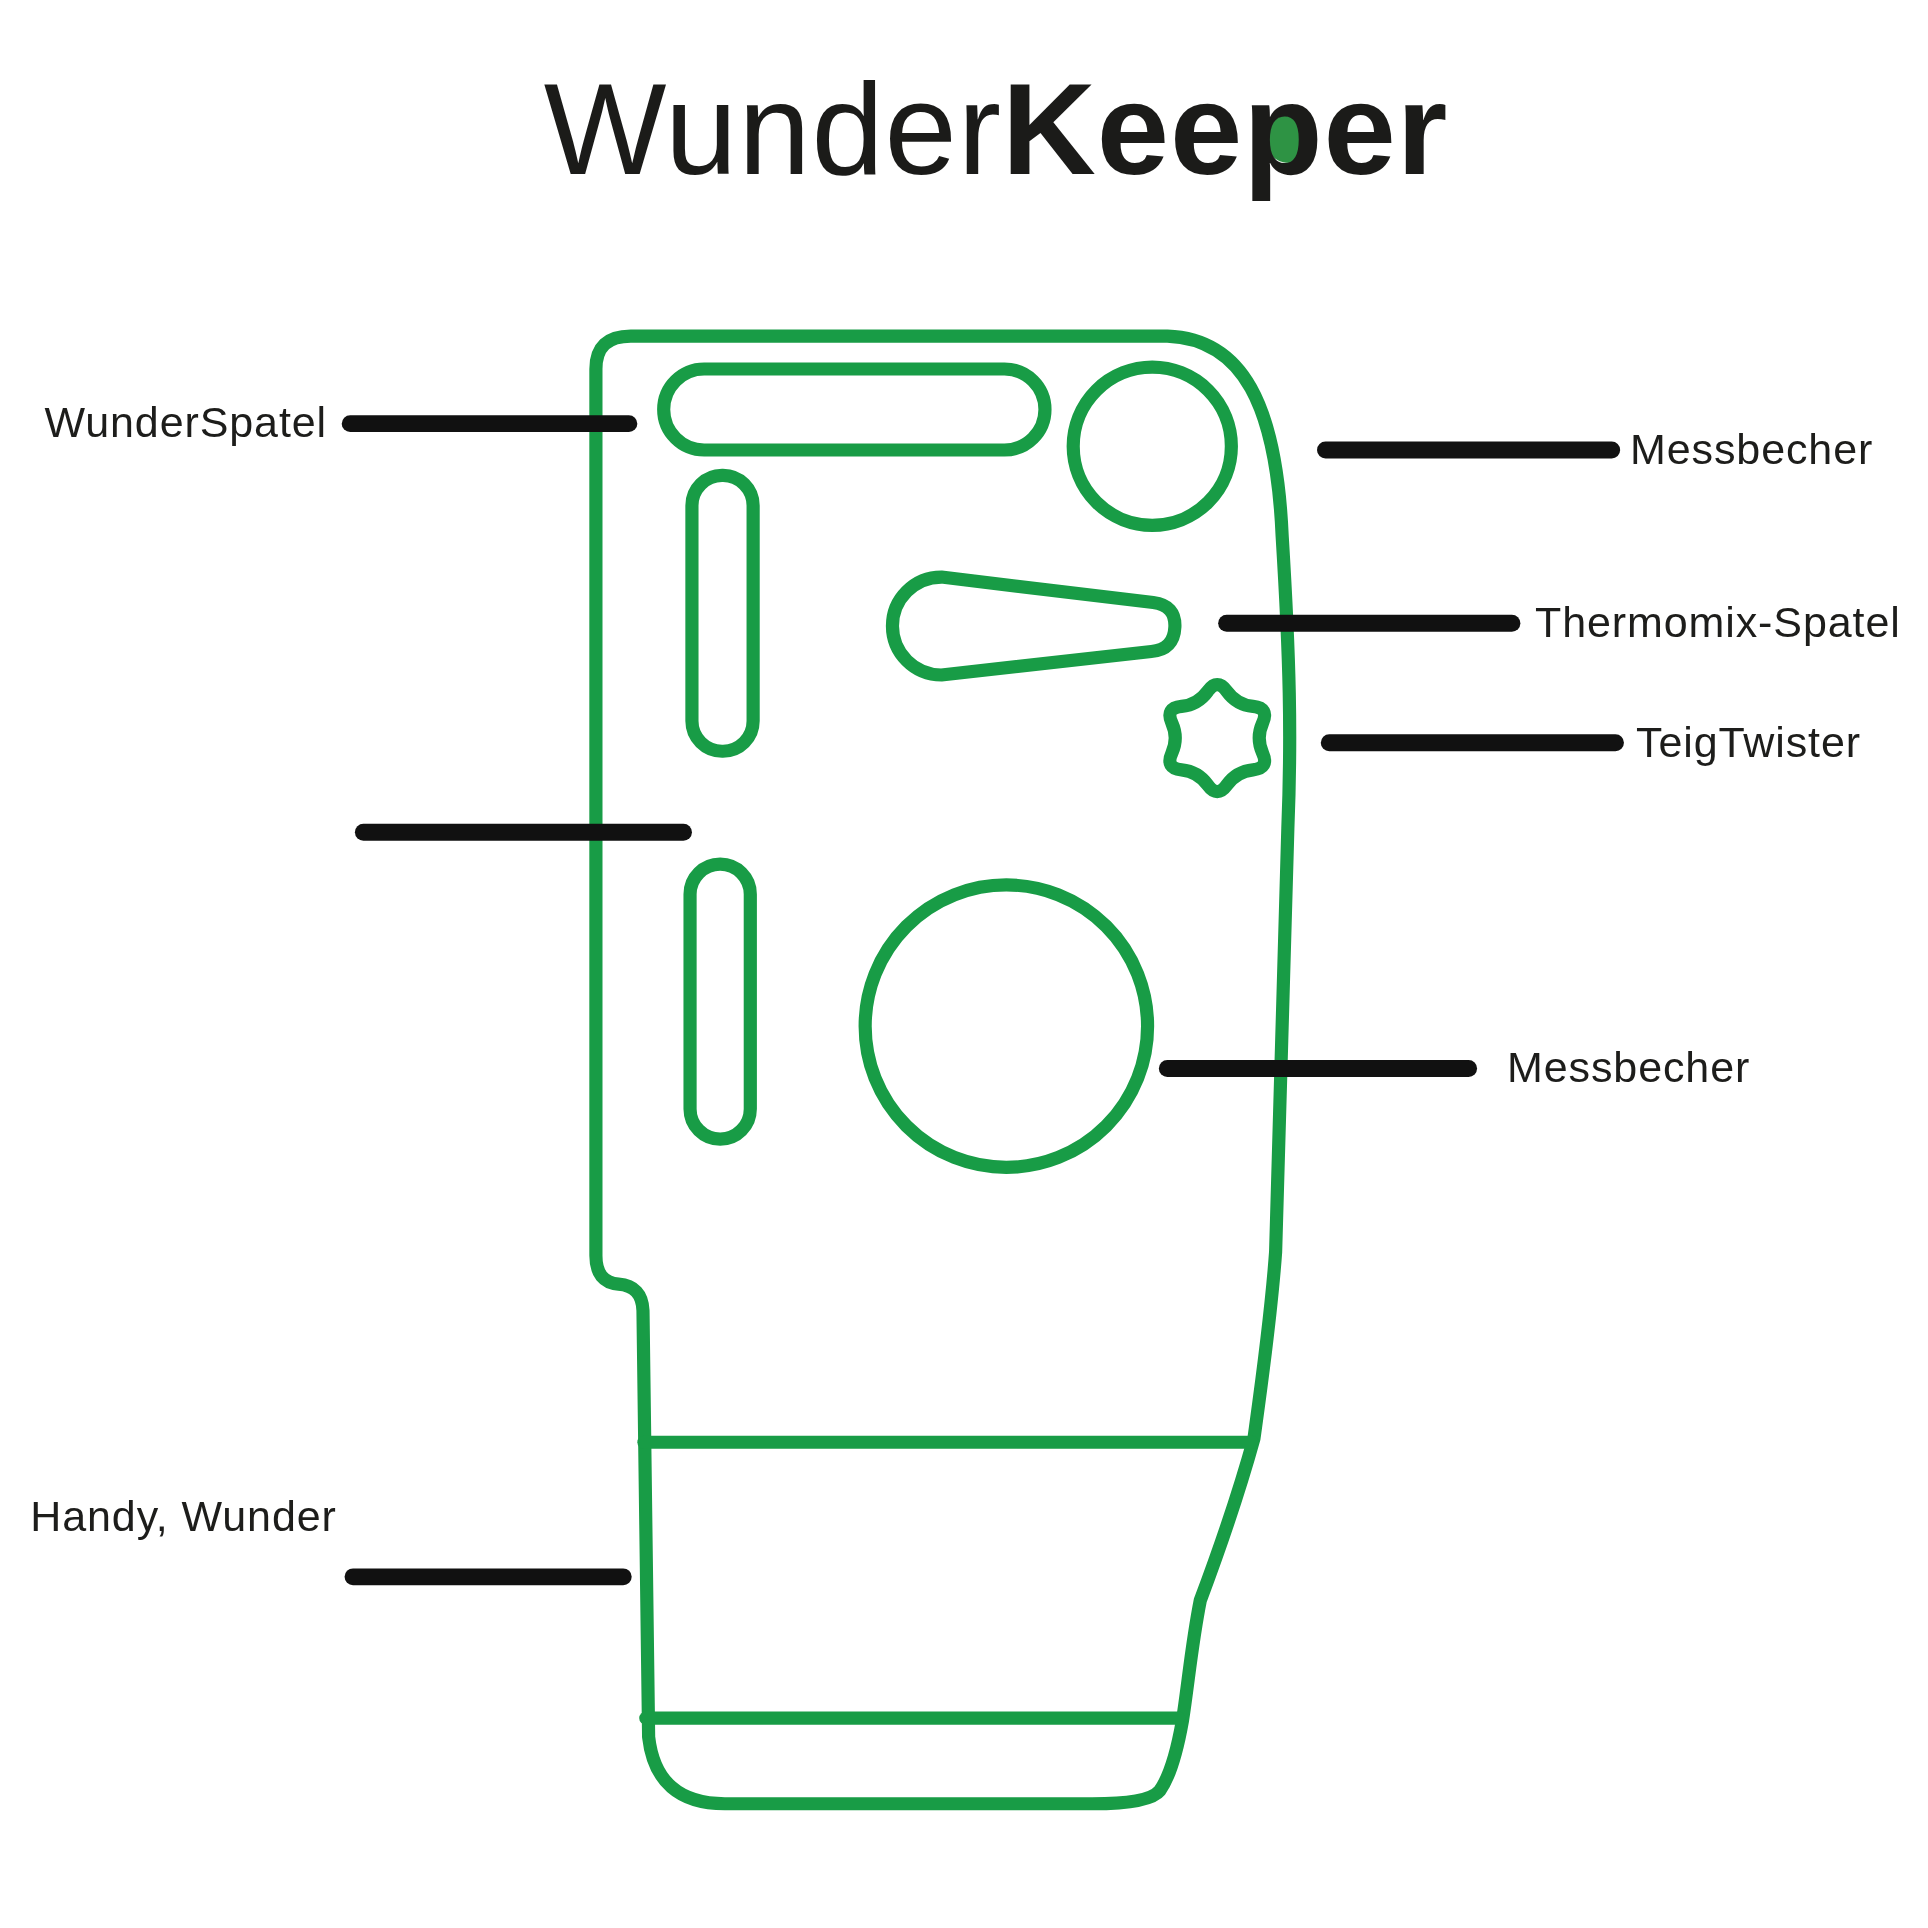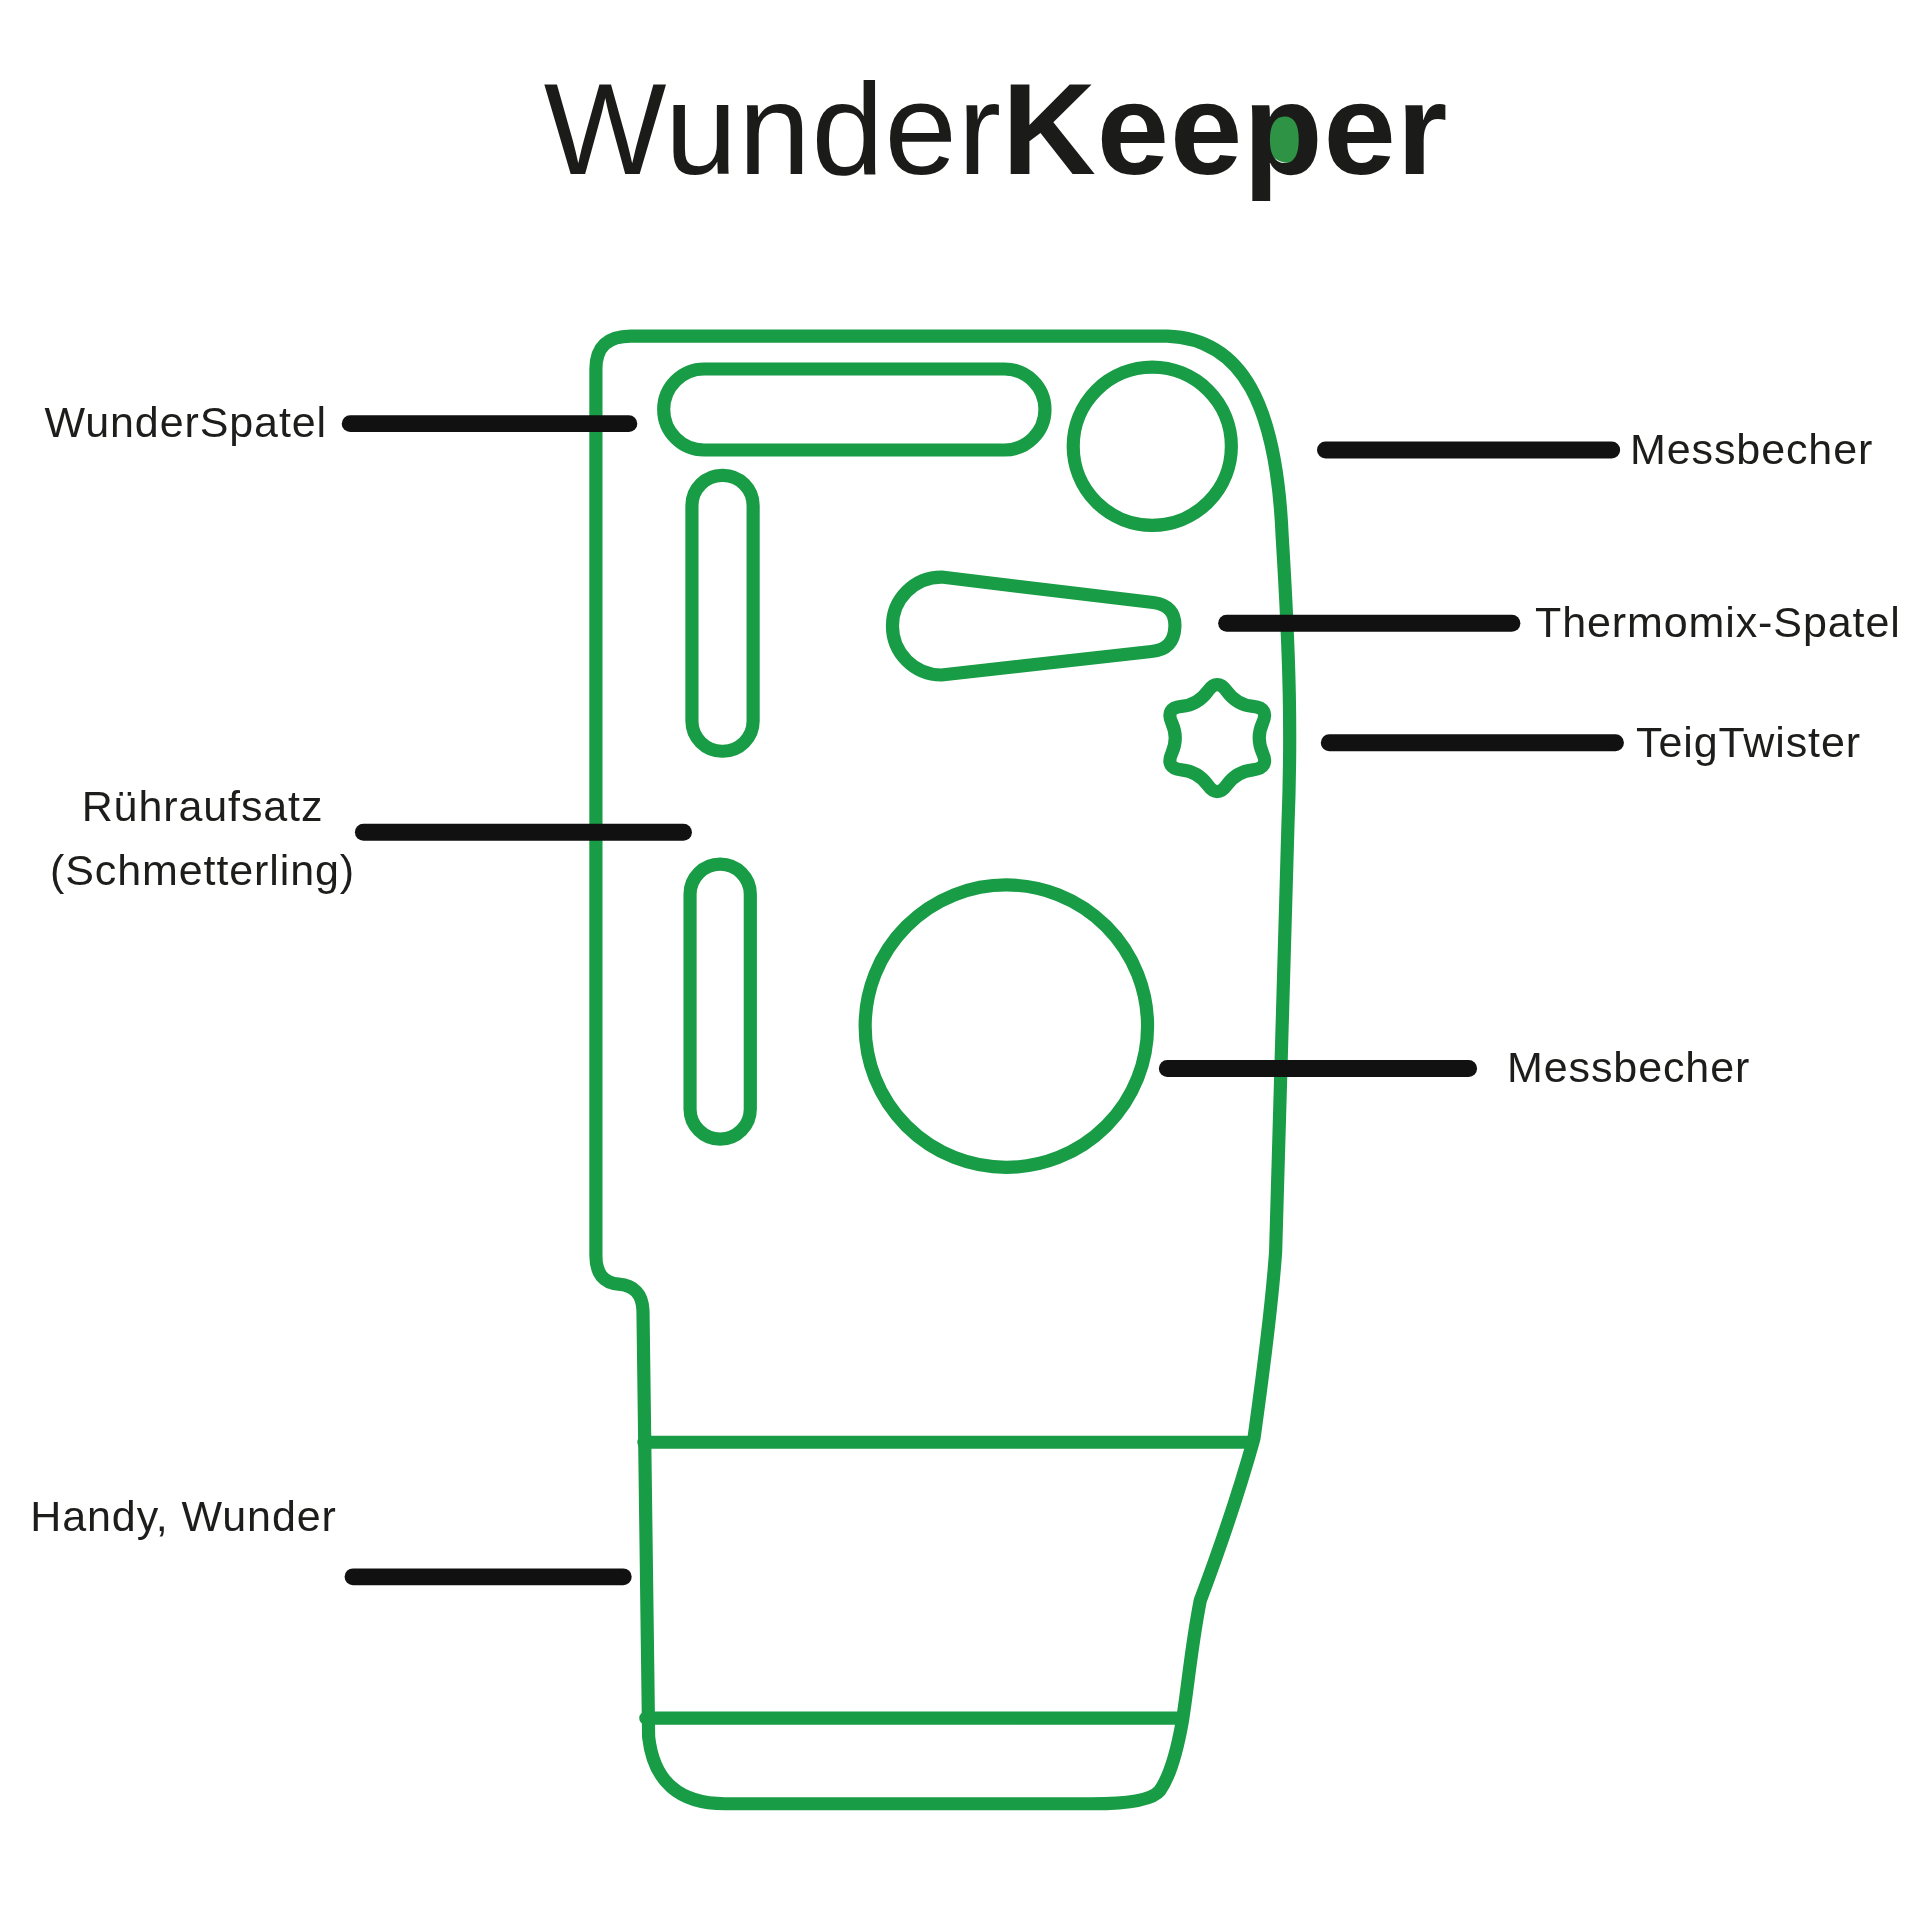"Rühraufsatz" div.lbl { html: <div> <div>Rühraufsatz</div> <div>(Schmetterling)</div> </div> -> none }
